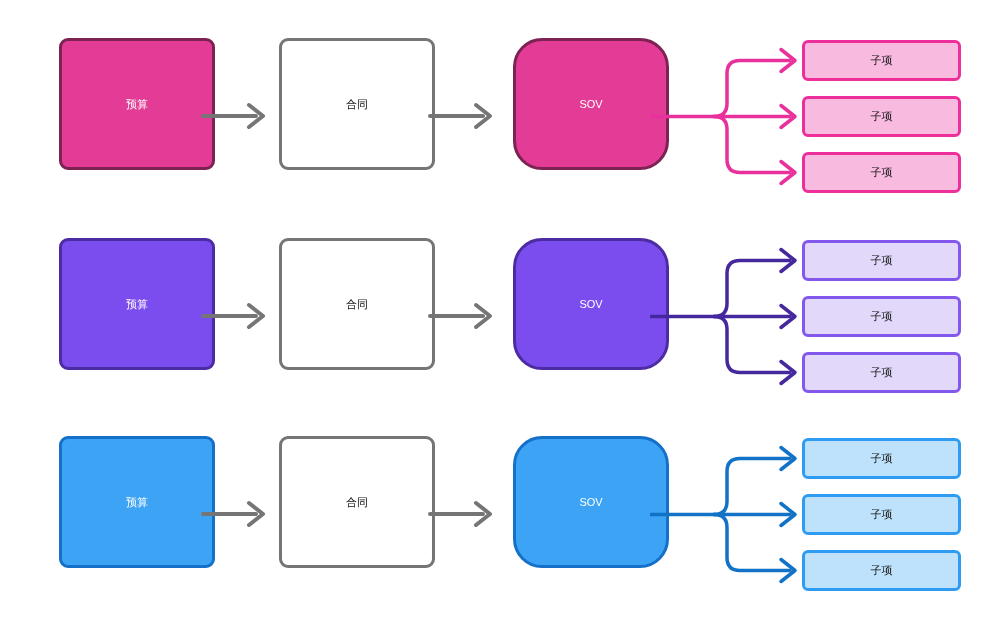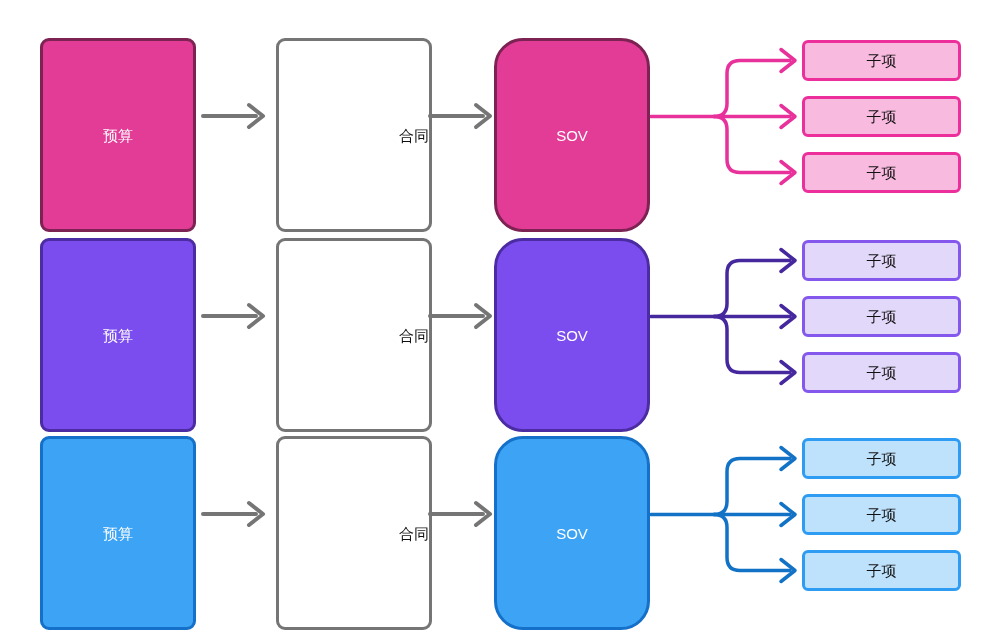"子项" .node { font-size: 15px -> 11px }
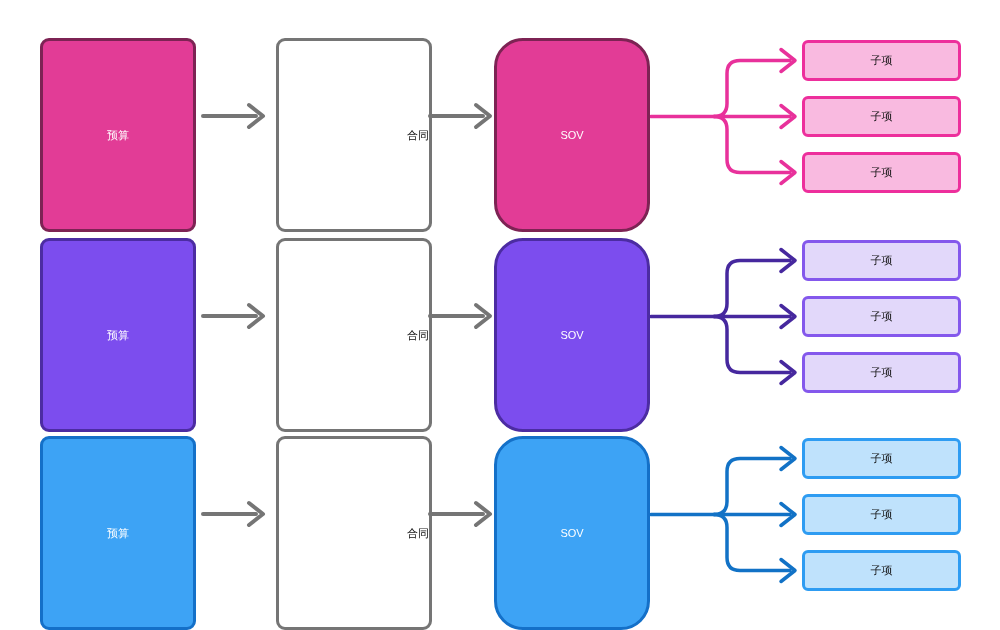"预算" .node.big { height: 194px -> 132px; margin-left: none -> 19px }
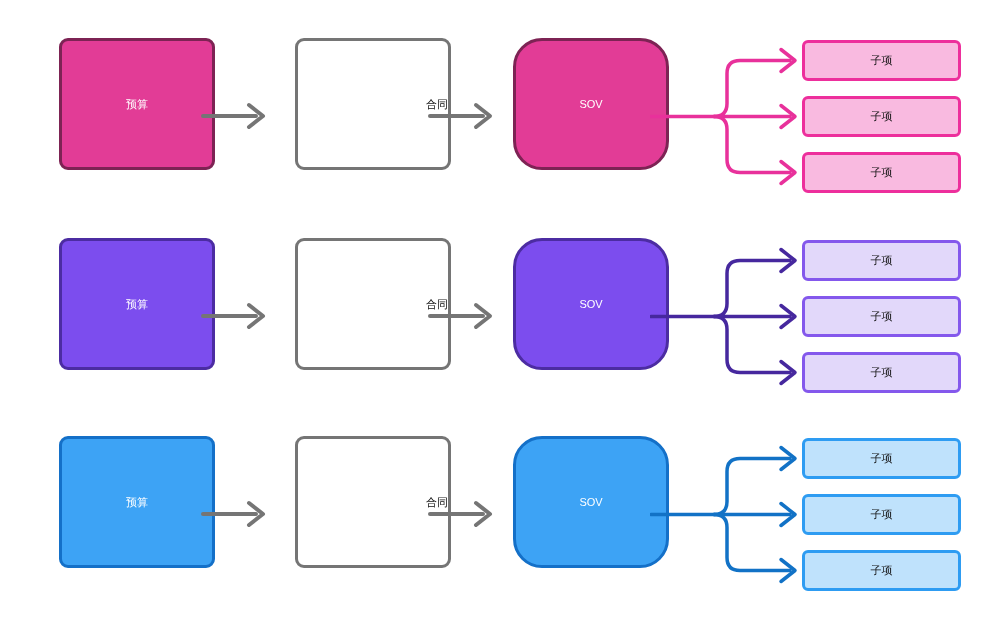"合同" .node.contract { justify-content: flex-end -> none; left: 276px -> 260px }
